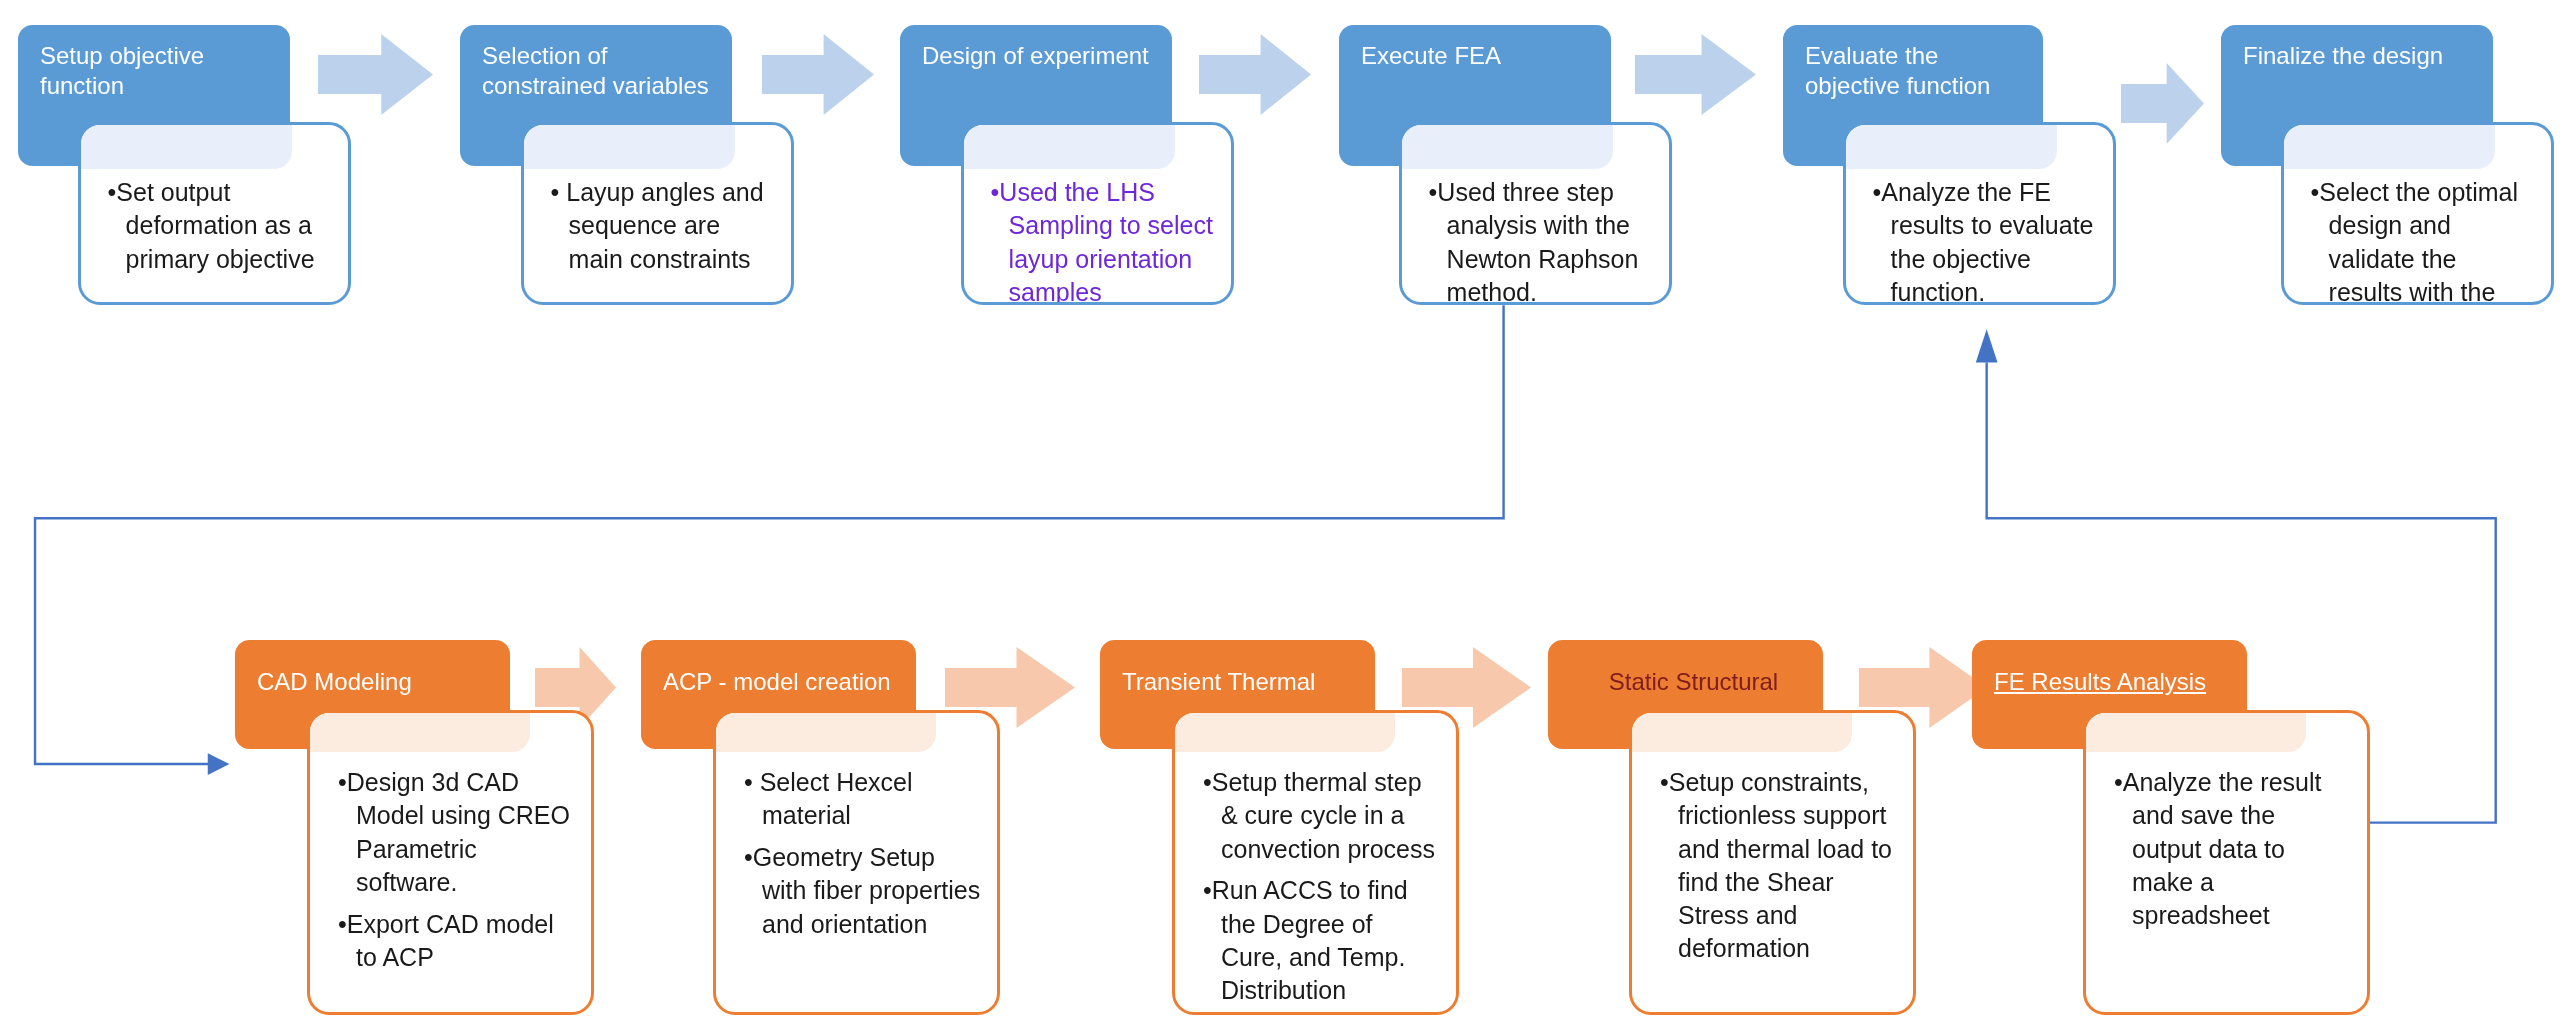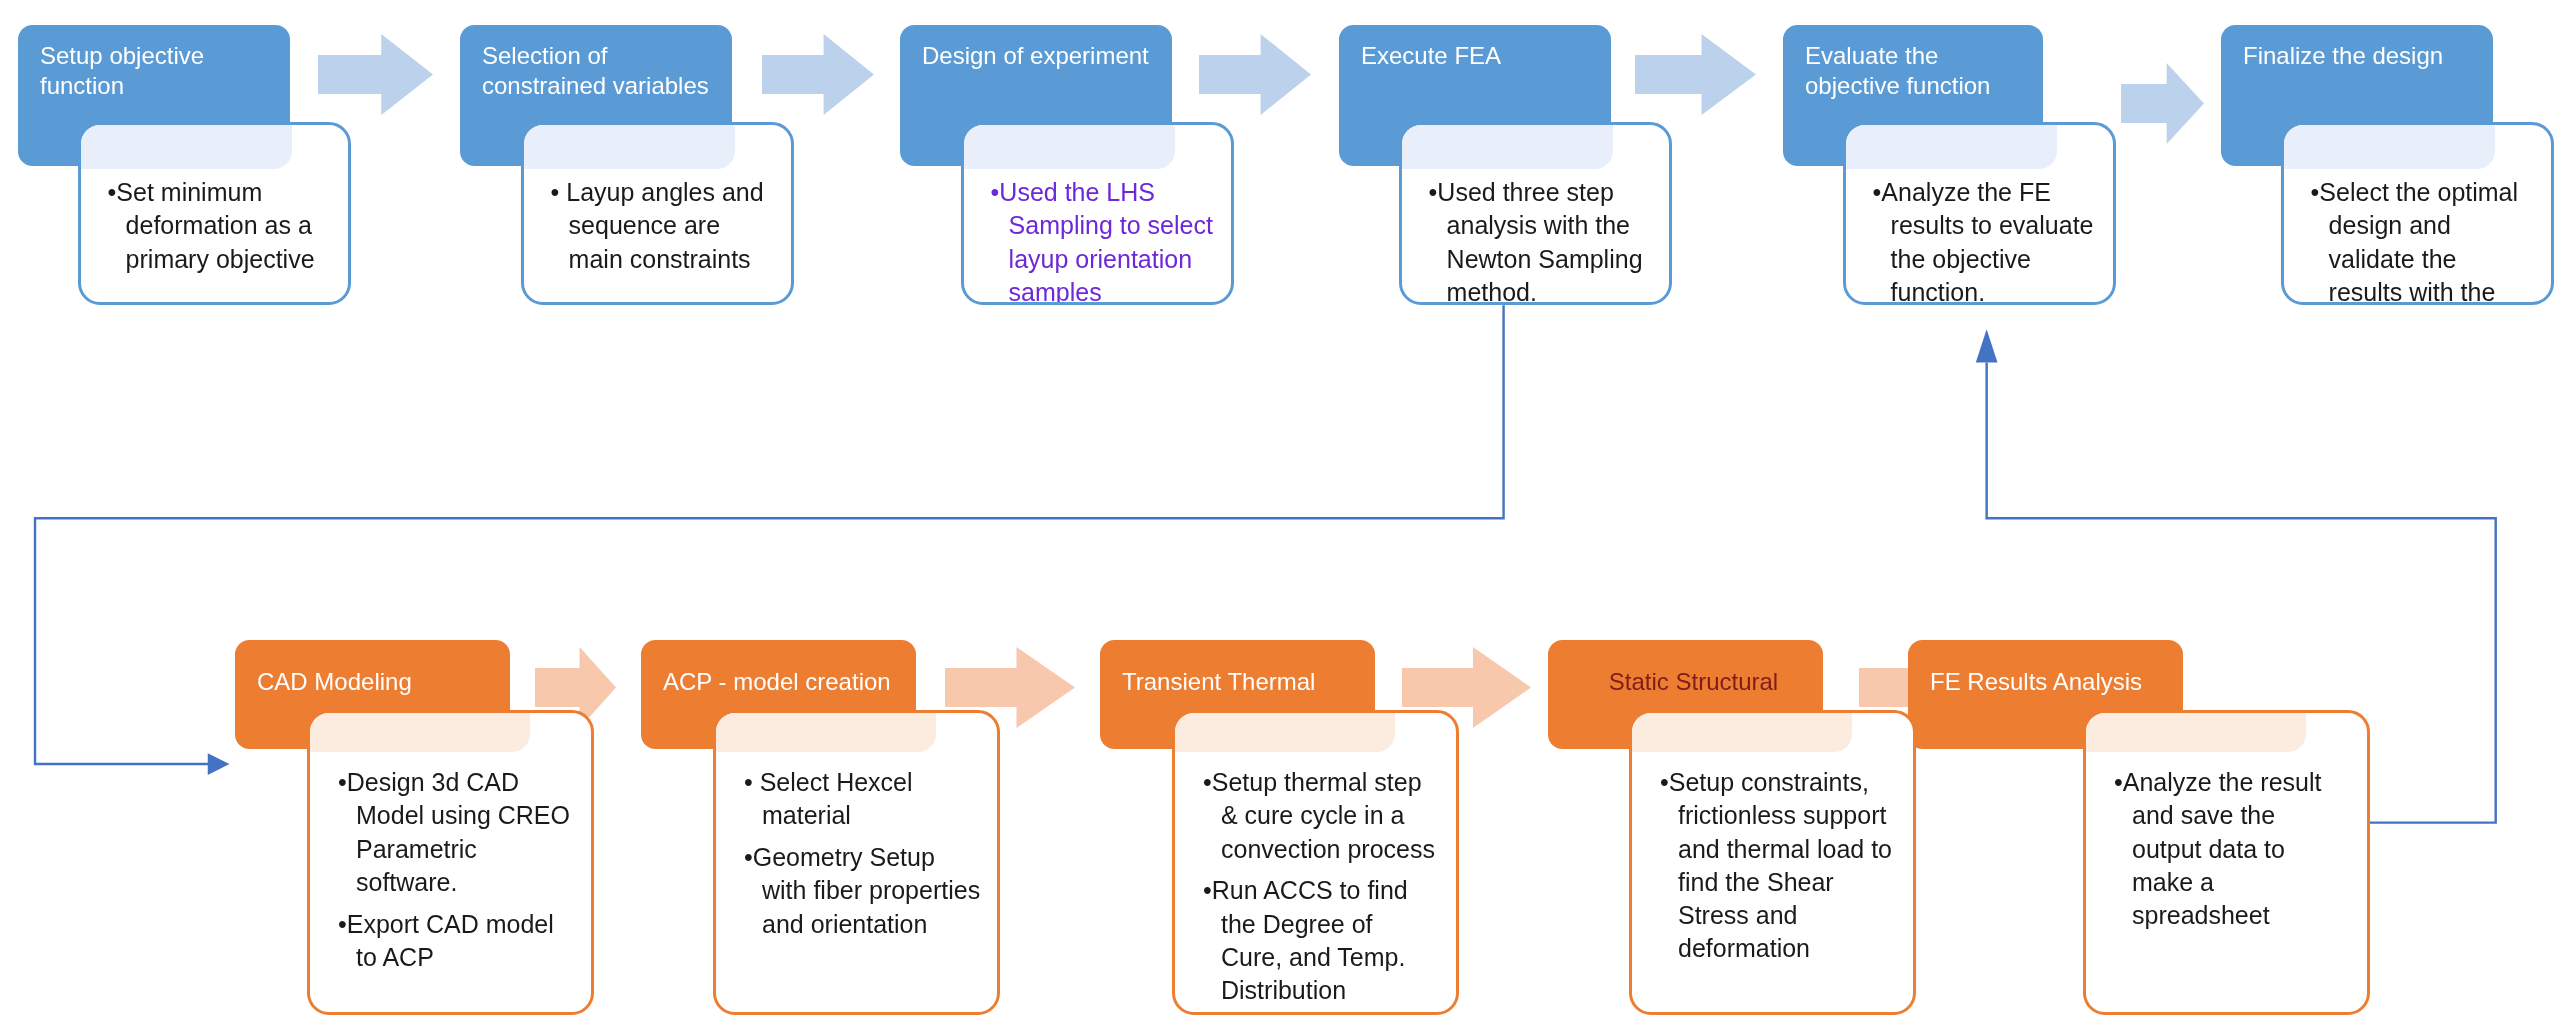"•Set minimum deformation as a" div.bullet { text: minimum -> output }
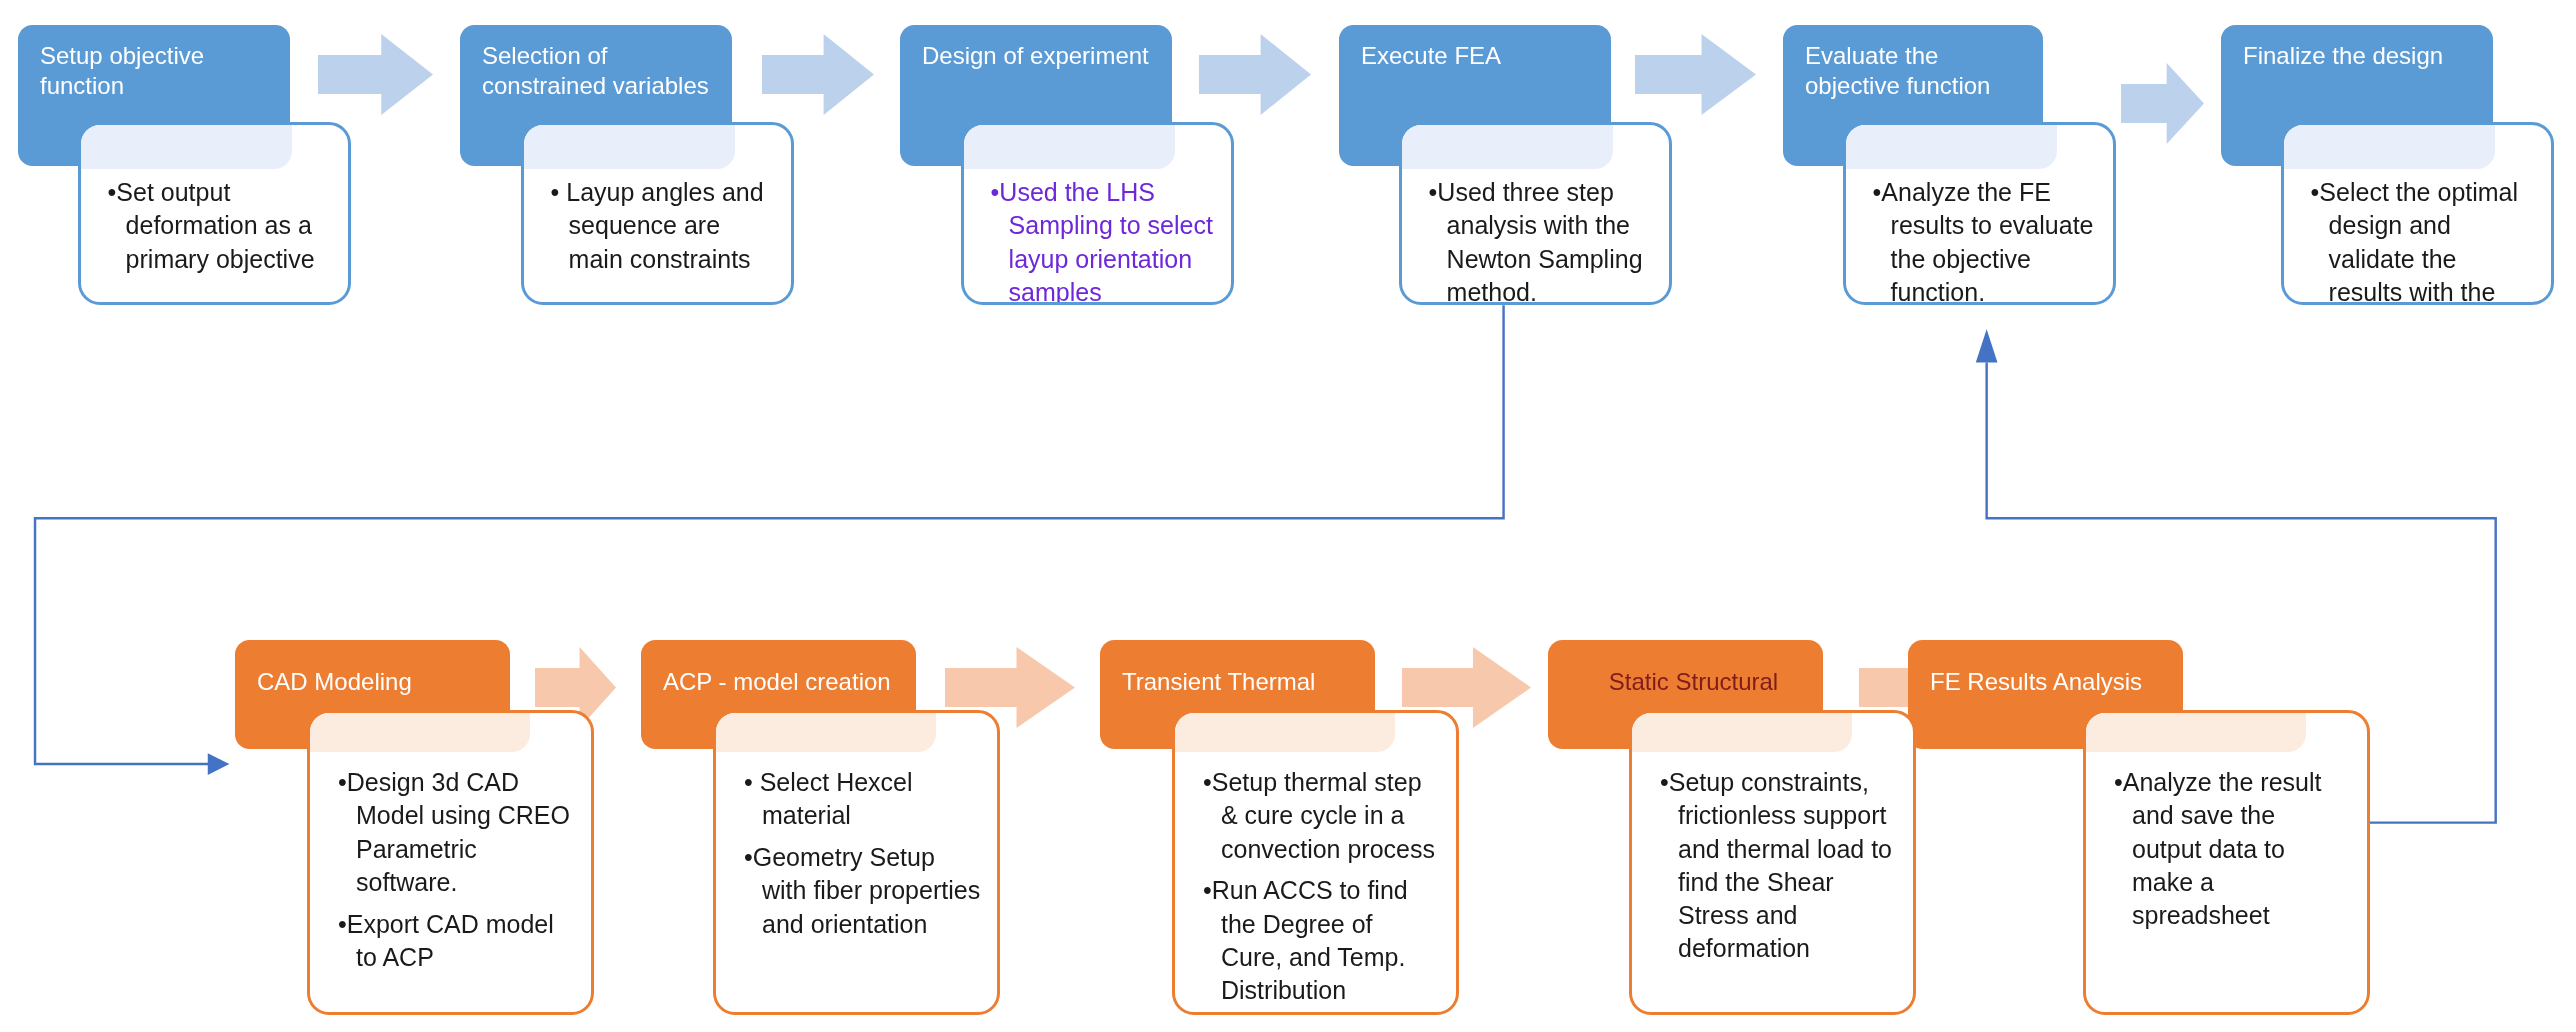"•Used three step analysis with" div.bullet { text: Sampling -> Raphson }
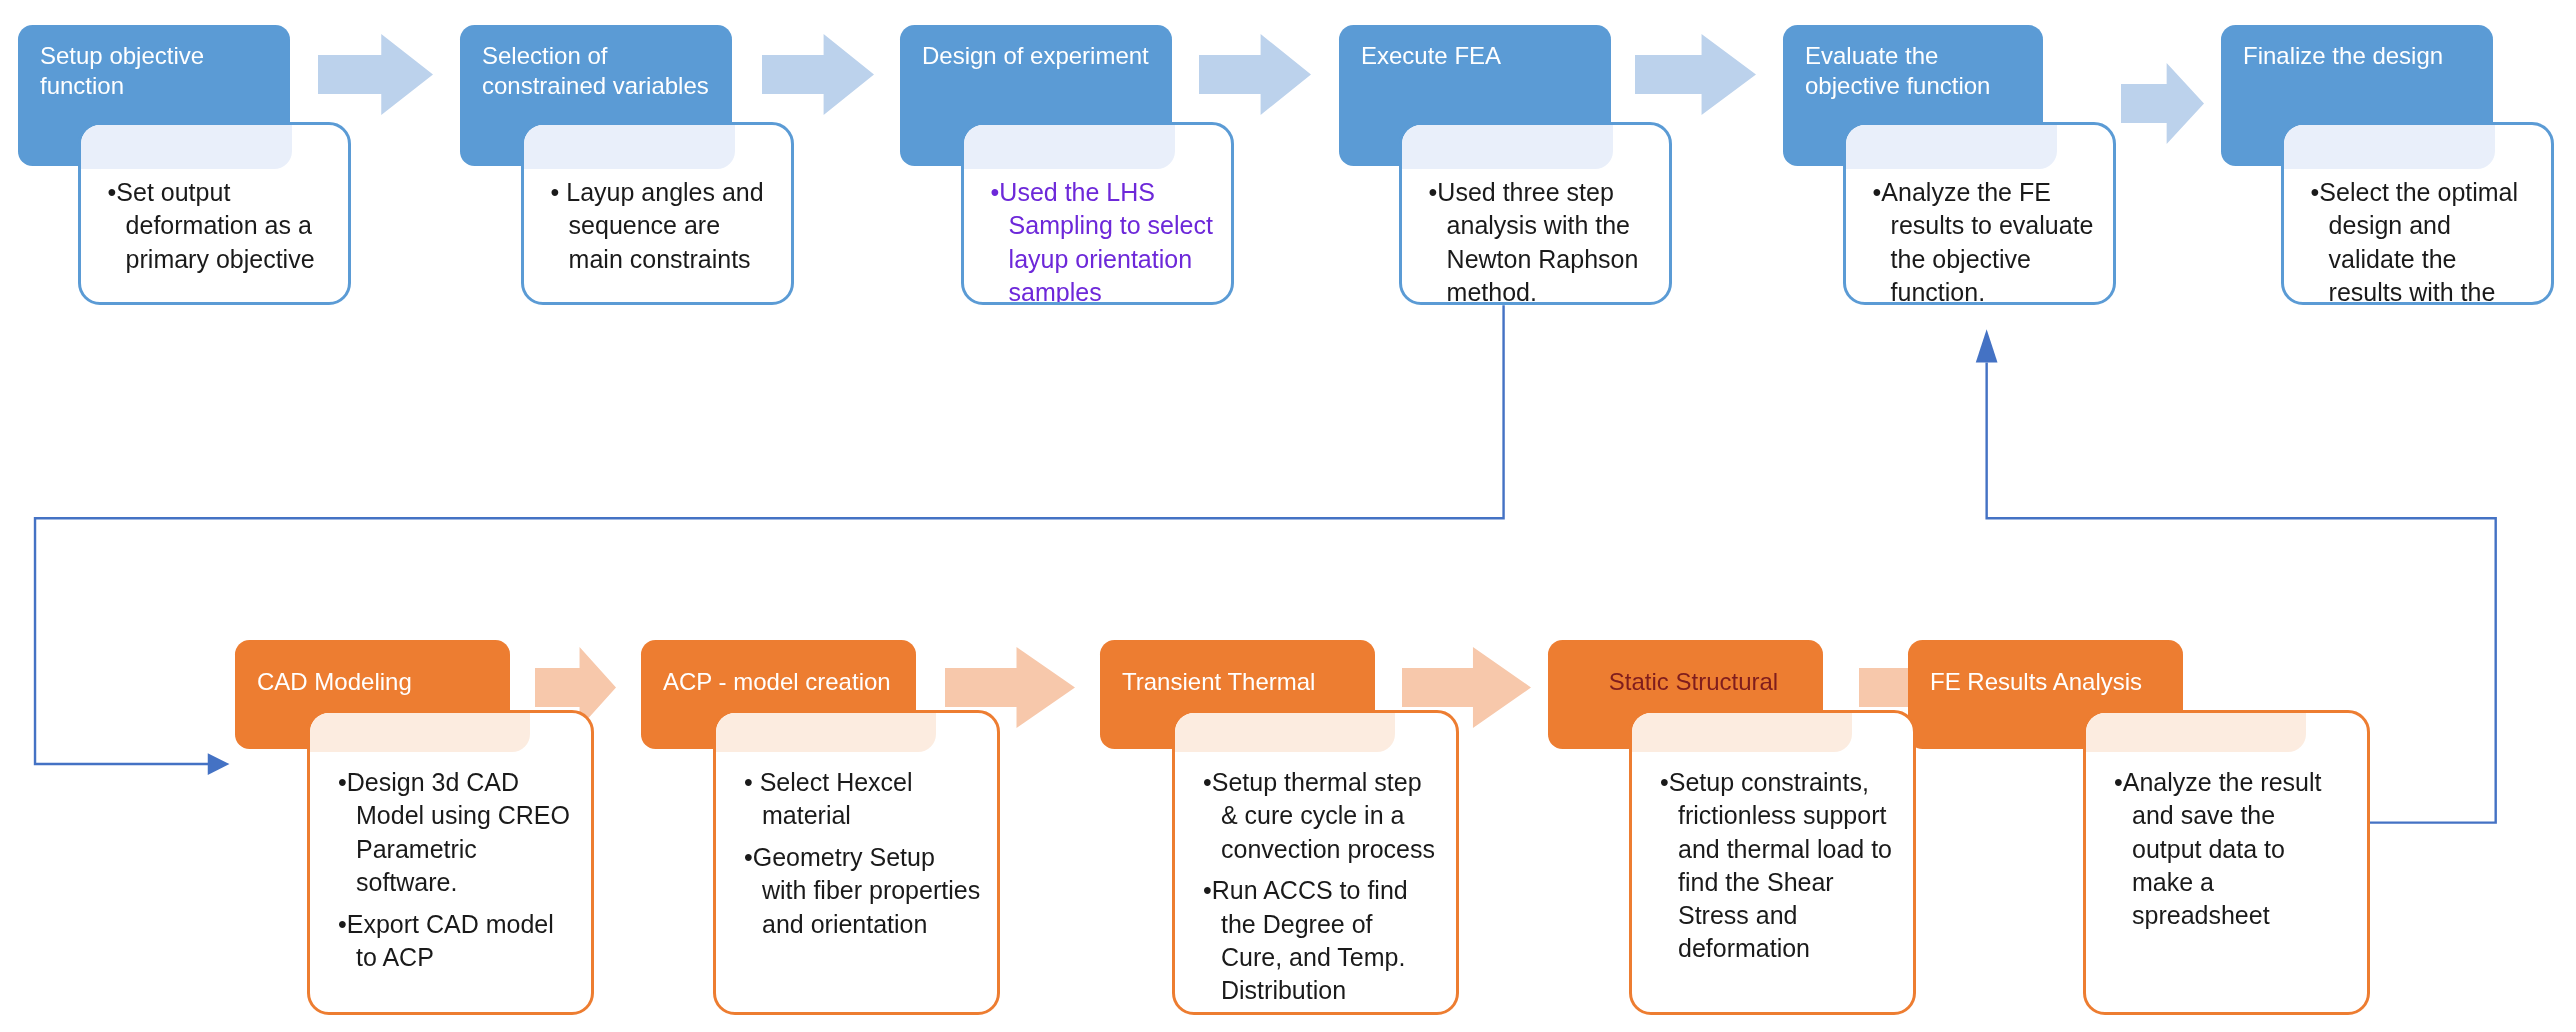"FE Results Analysis" div.hdr { left: 1908px -> 1972px; text-decoration: none -> underline }
